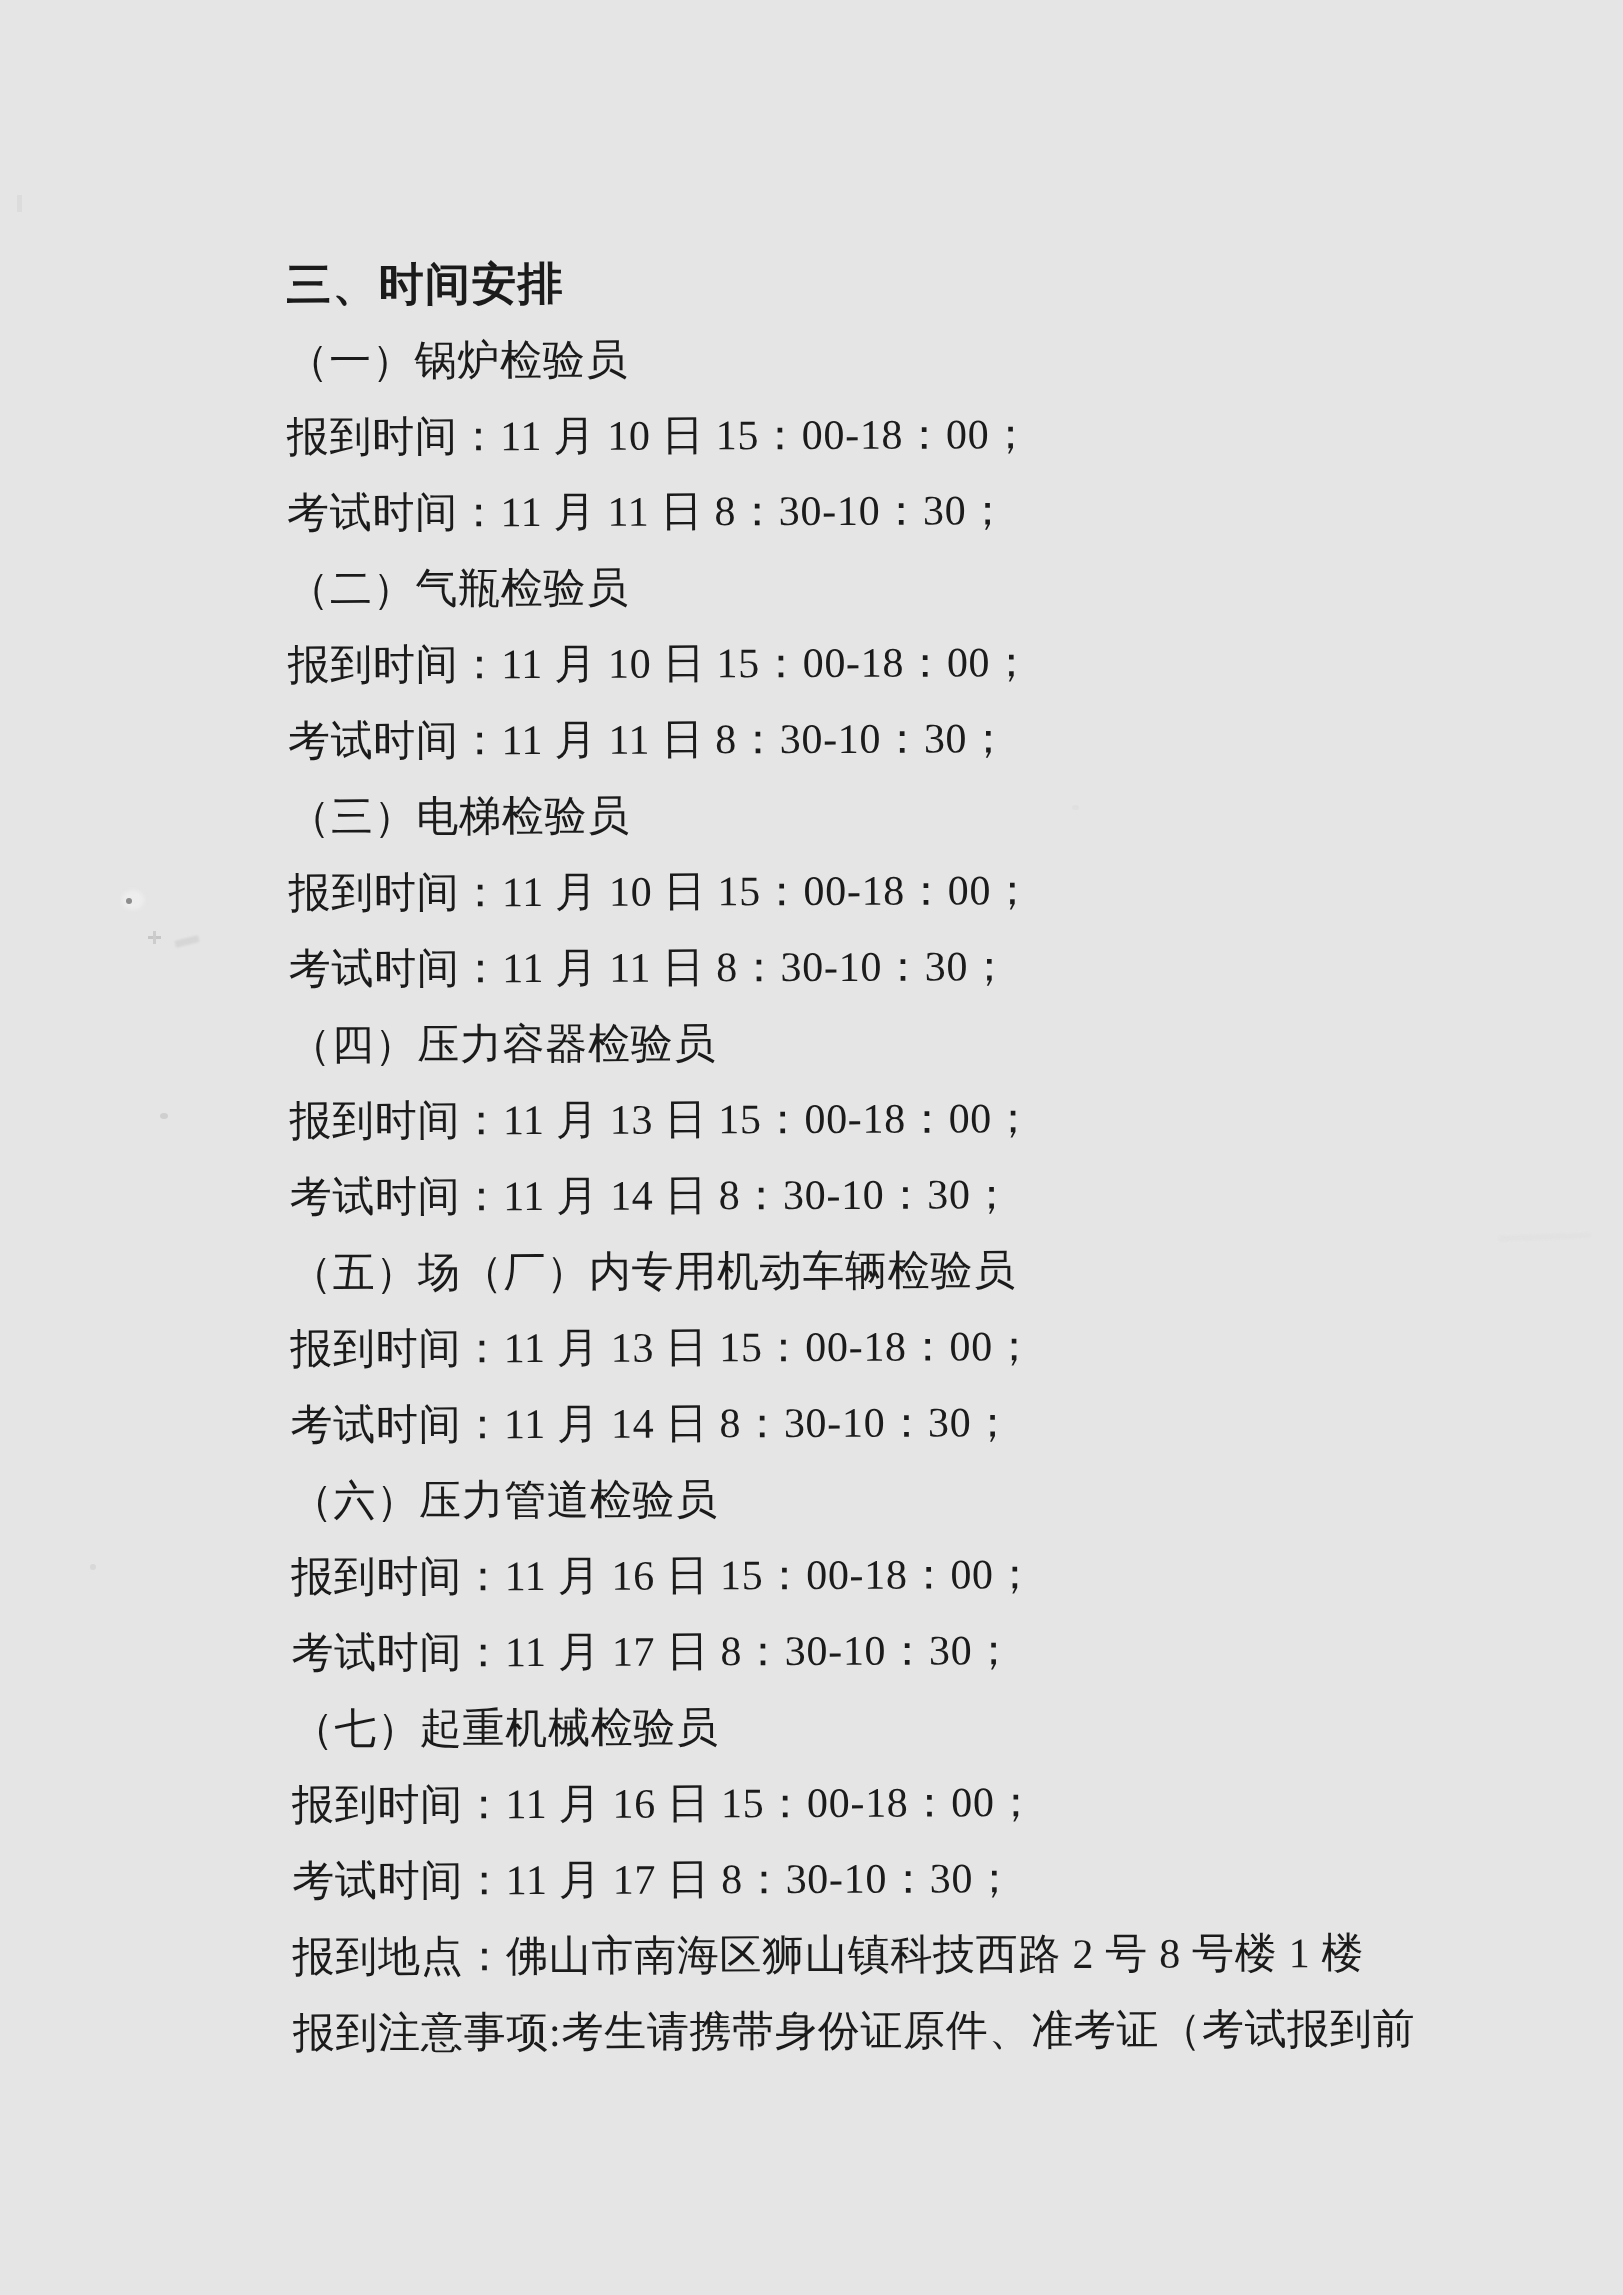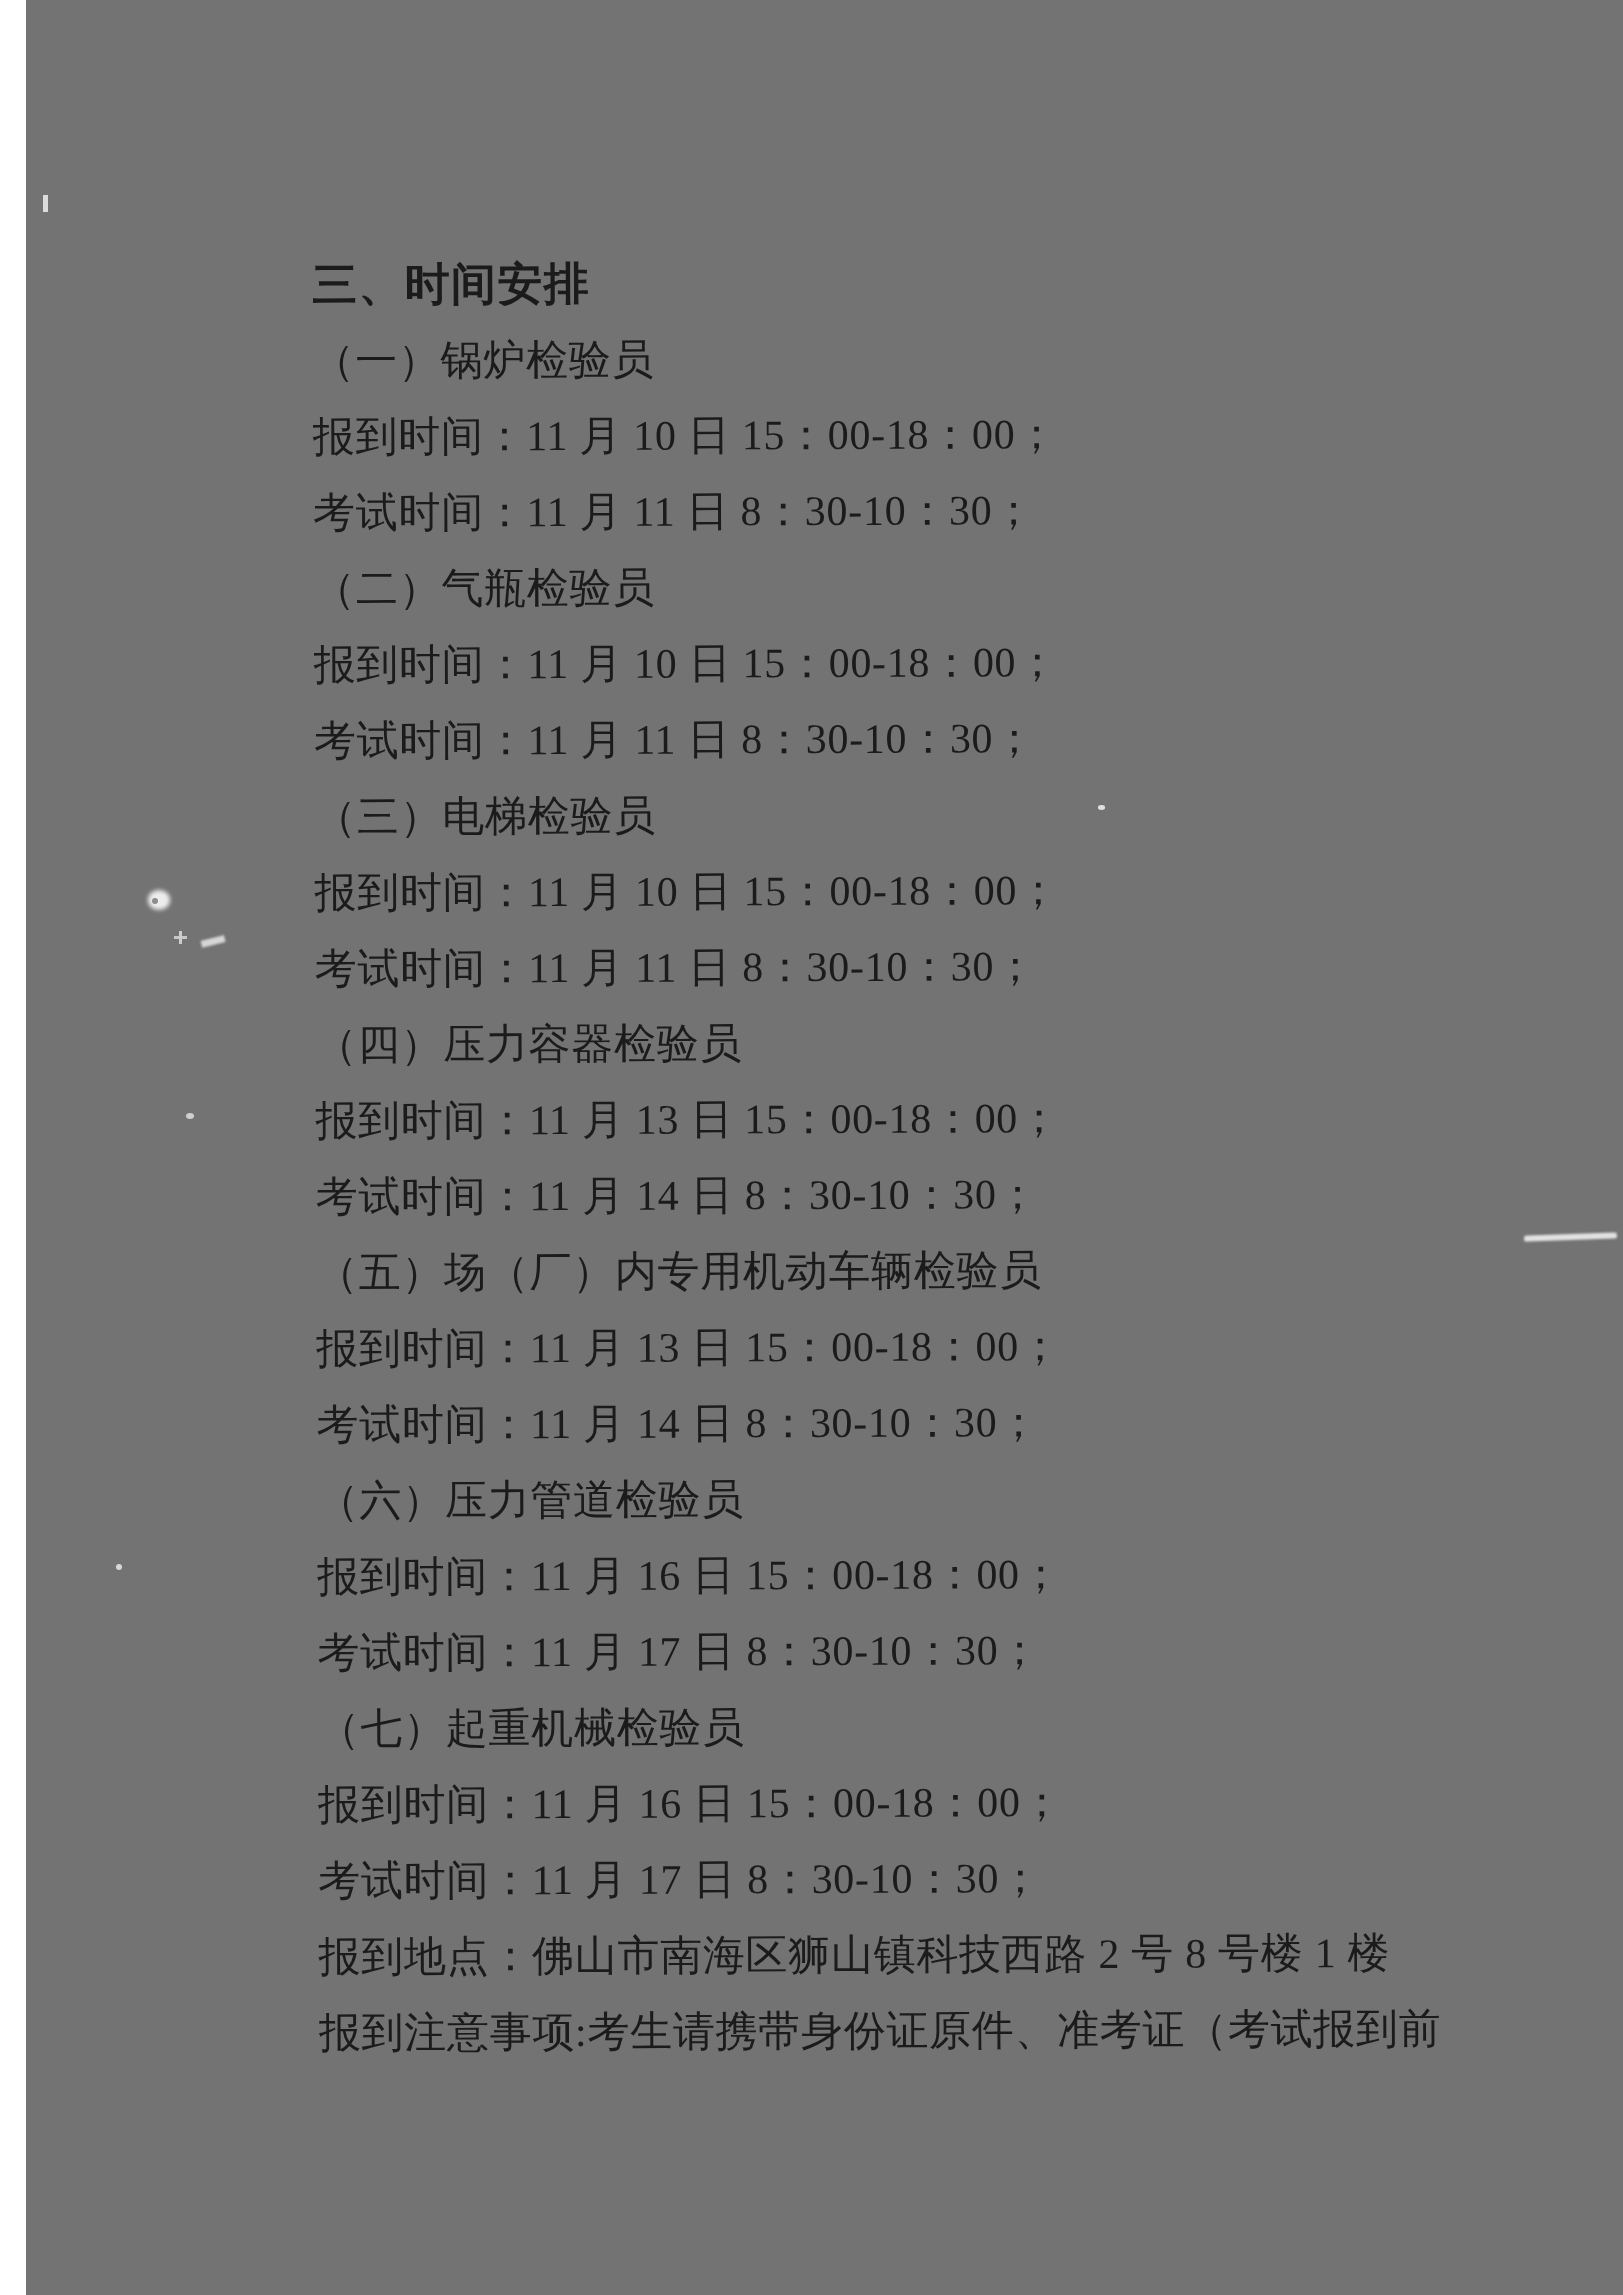"三、时间安排" .page { background: #737373 -> #e5e5e5; margin-left: 26px -> none }
